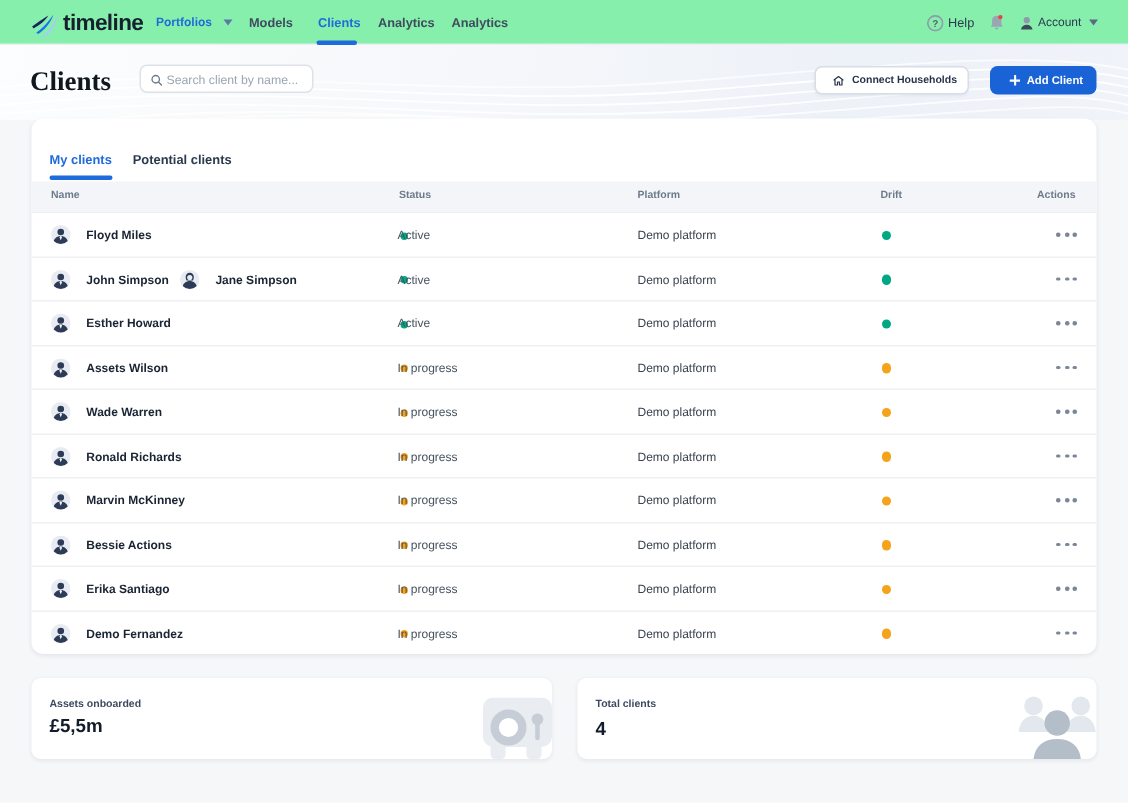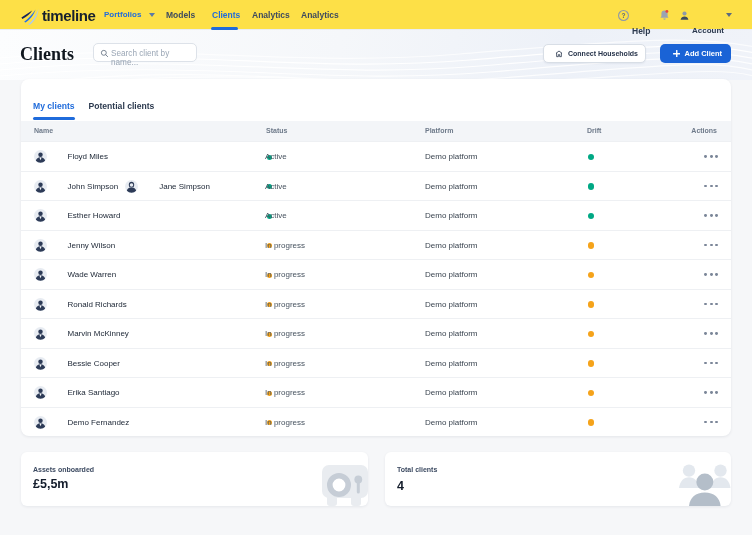"timeline" .hdr { background: #fde047 -> #86efac }
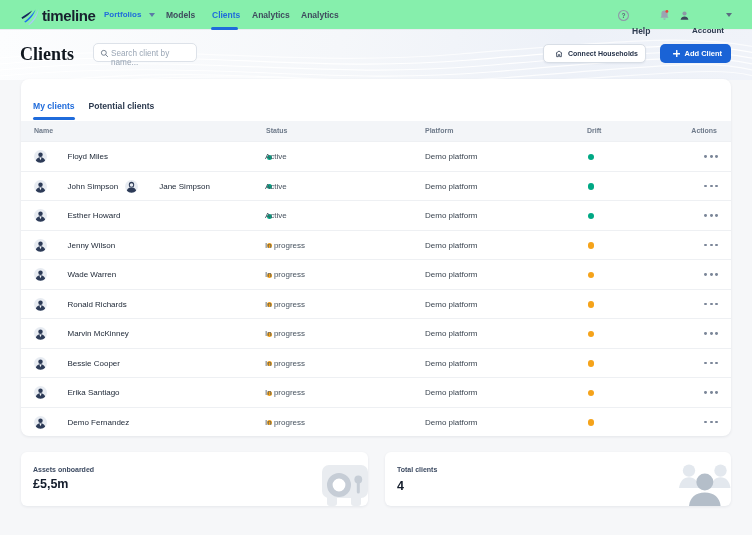"Help" .hright { font-weight: 700 -> 400; top: 16px -> 0 }
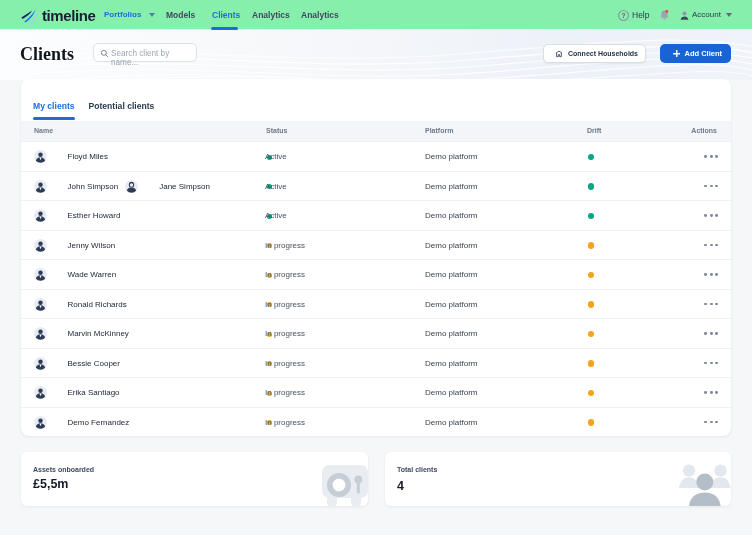"Search client by name..." .search { width: 104px -> 116px }
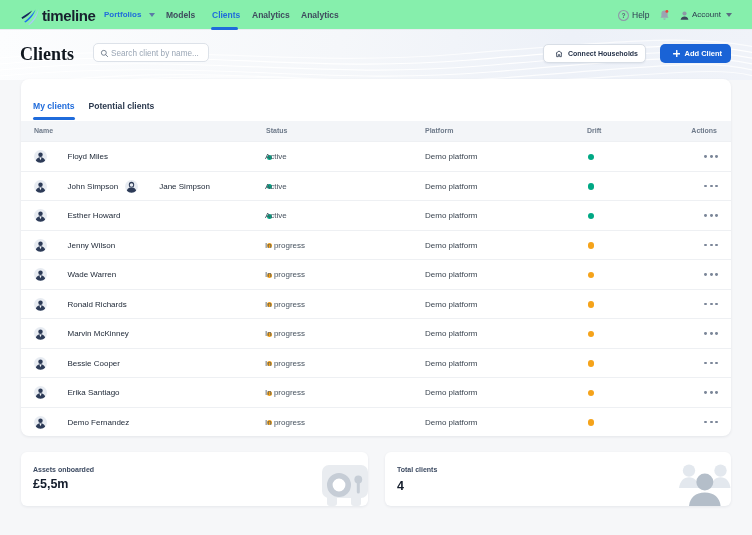"Floyd Miles" .name b { font-weight: 400 -> 700; margin-left: 21px -> 11px }
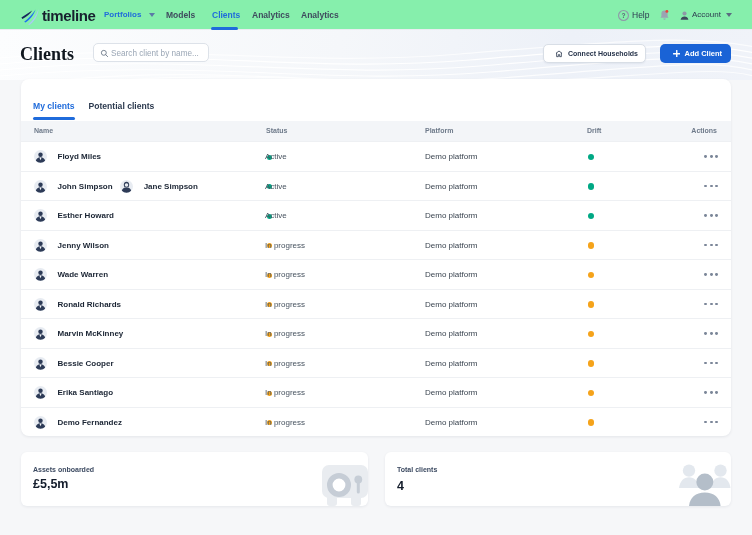"Jenny Wilson" b { text: Jenny -> Assets }
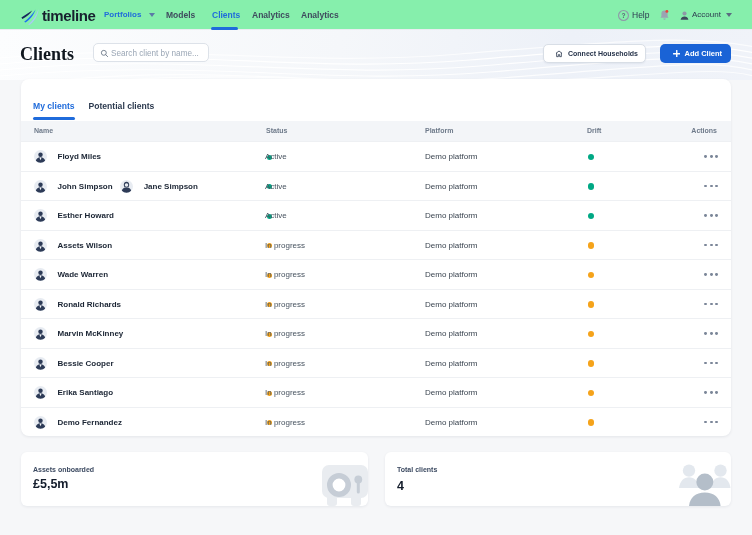"Bessie Cooper" b { text: Cooper -> Actions }
